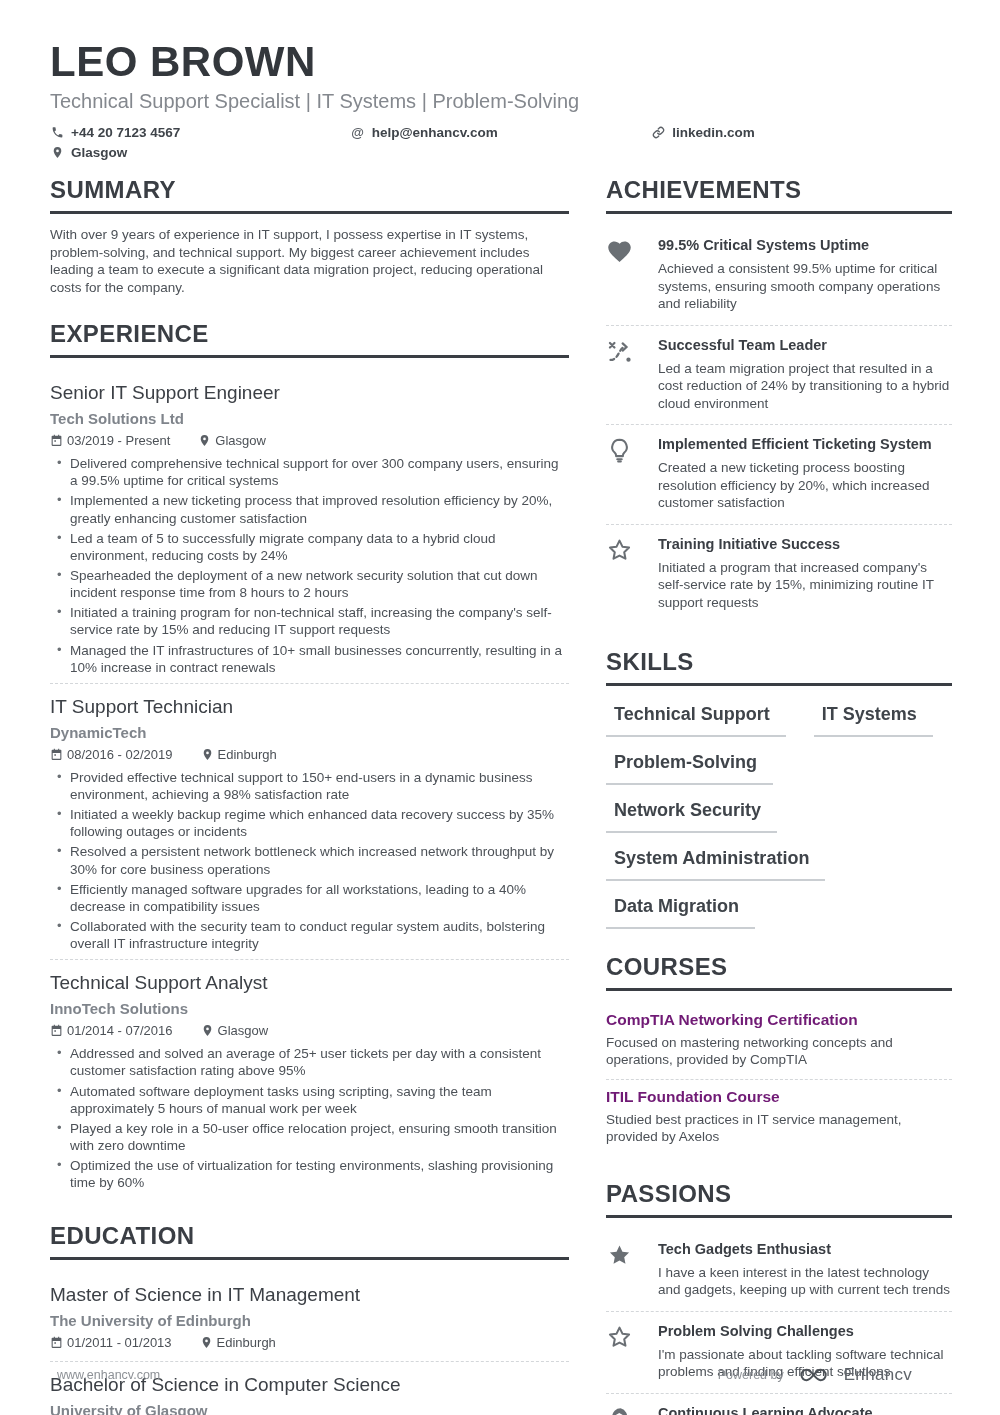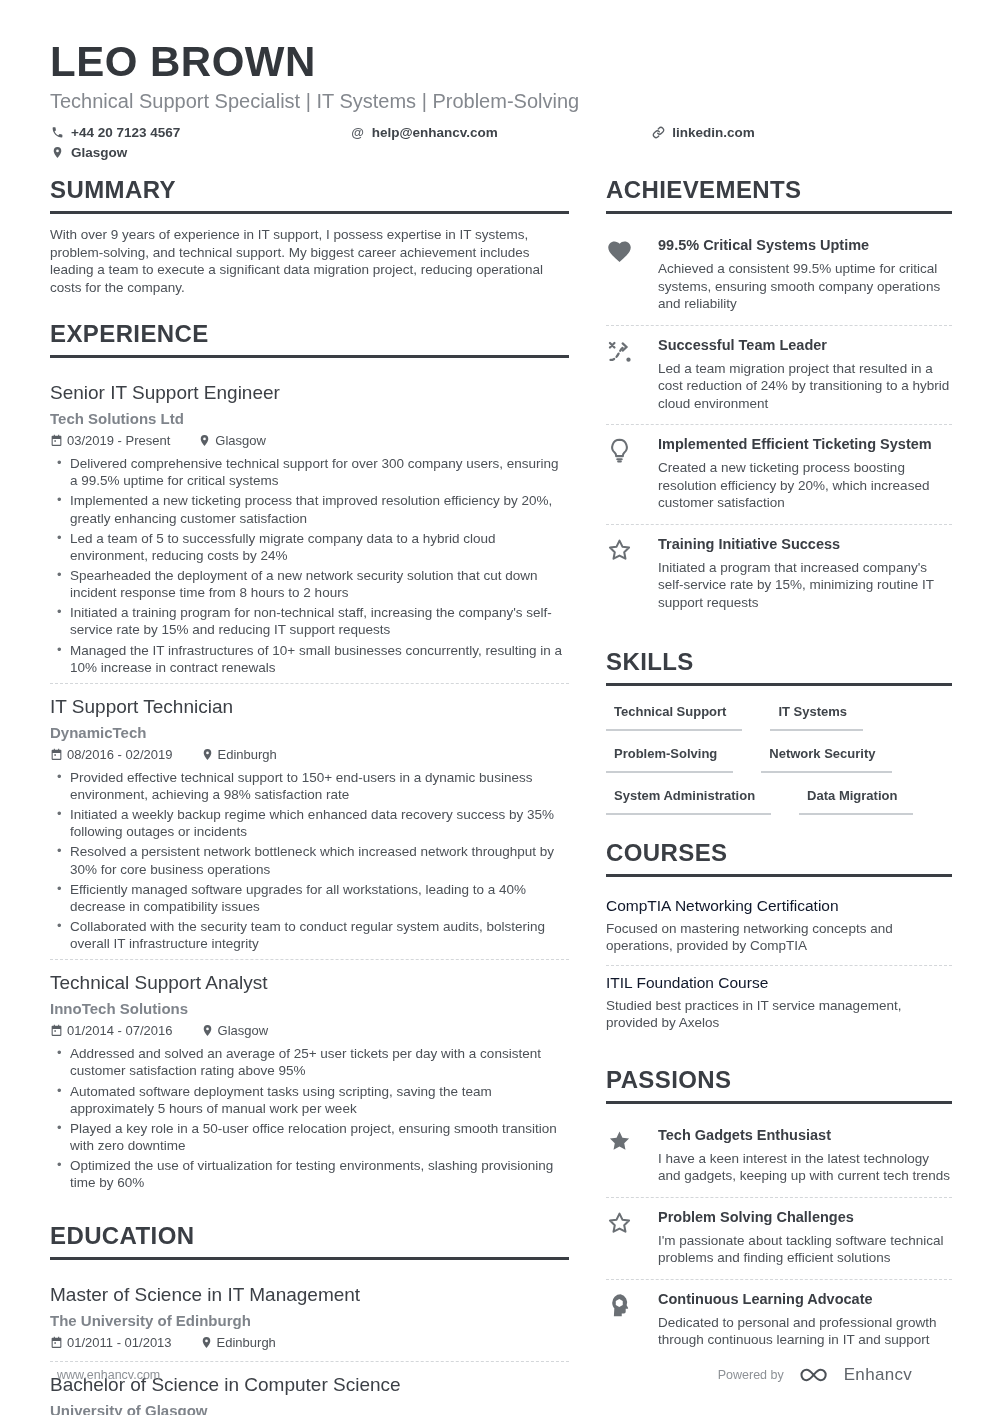"Technical Support" .skill { font-size: 13px -> 18px }
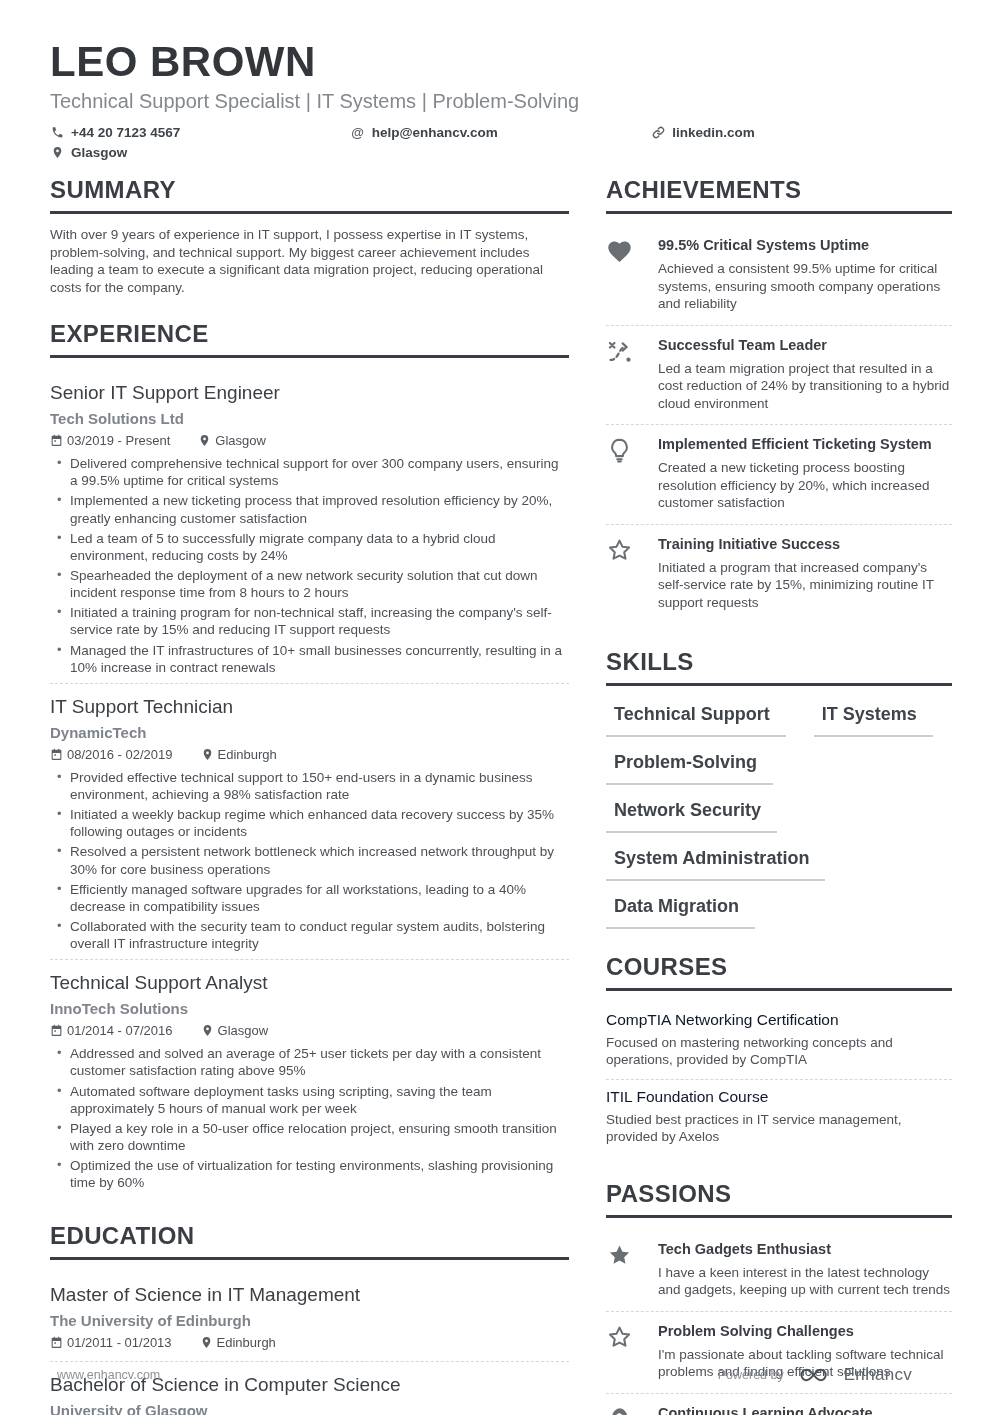"CompTIA Networking Certification" .course-title { color: #0f172a -> #701a75; font-weight: 400 -> 700 }
